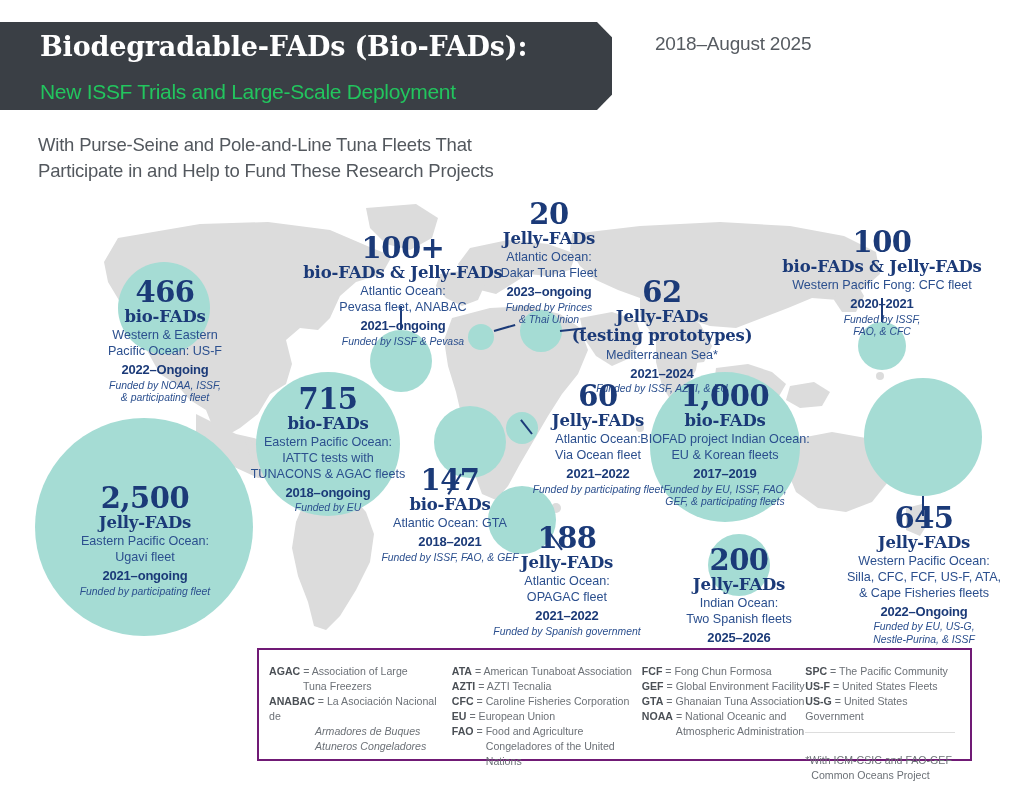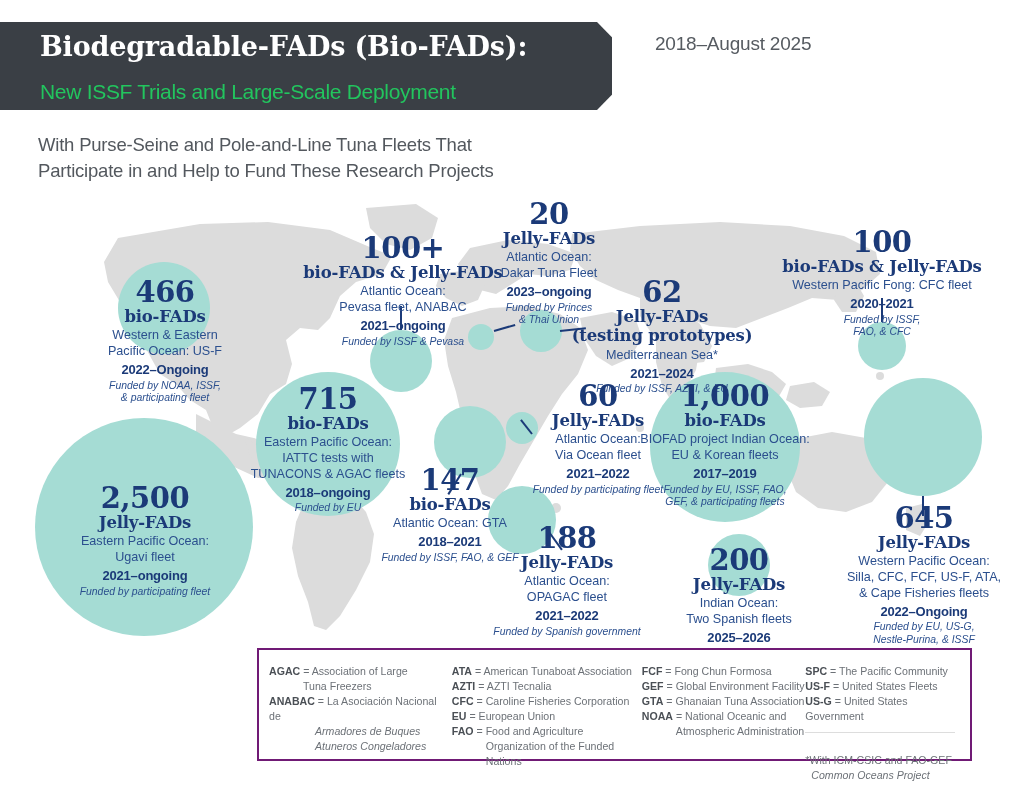"Organization of the Funded Nations" span.ind { text: Organization of the Funded -> Congeladores of the United }
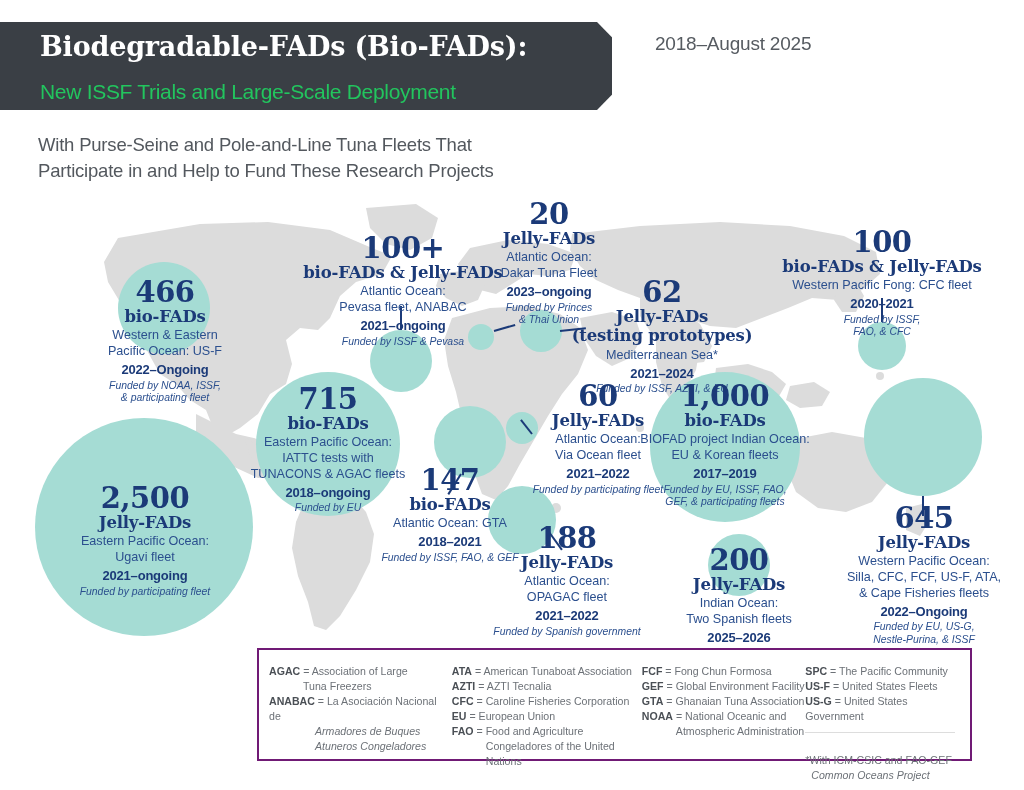"Common Oceans Project" .footnote .ind { font-style: italic -> none }
